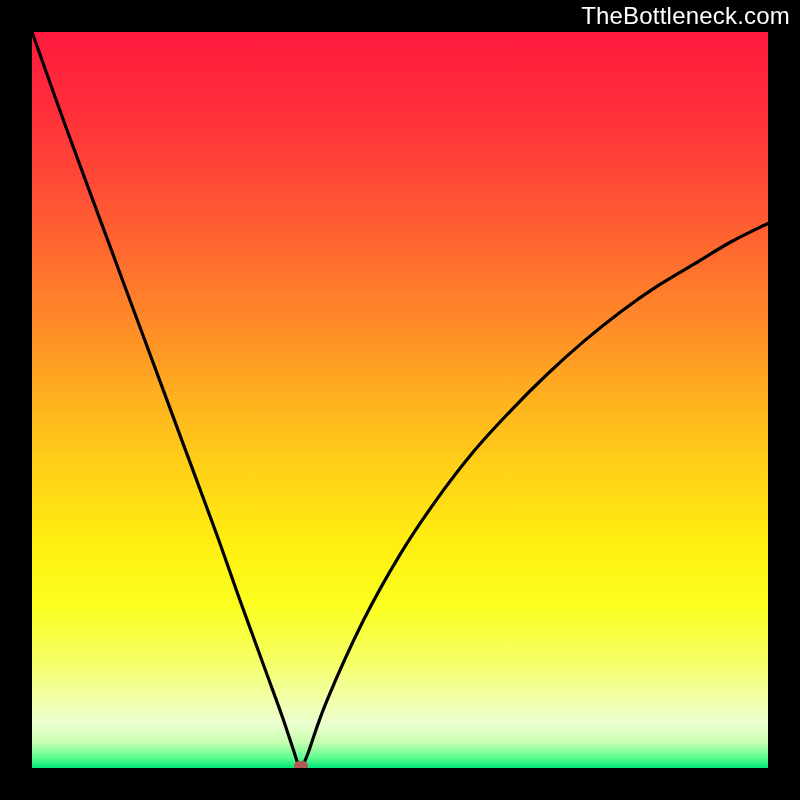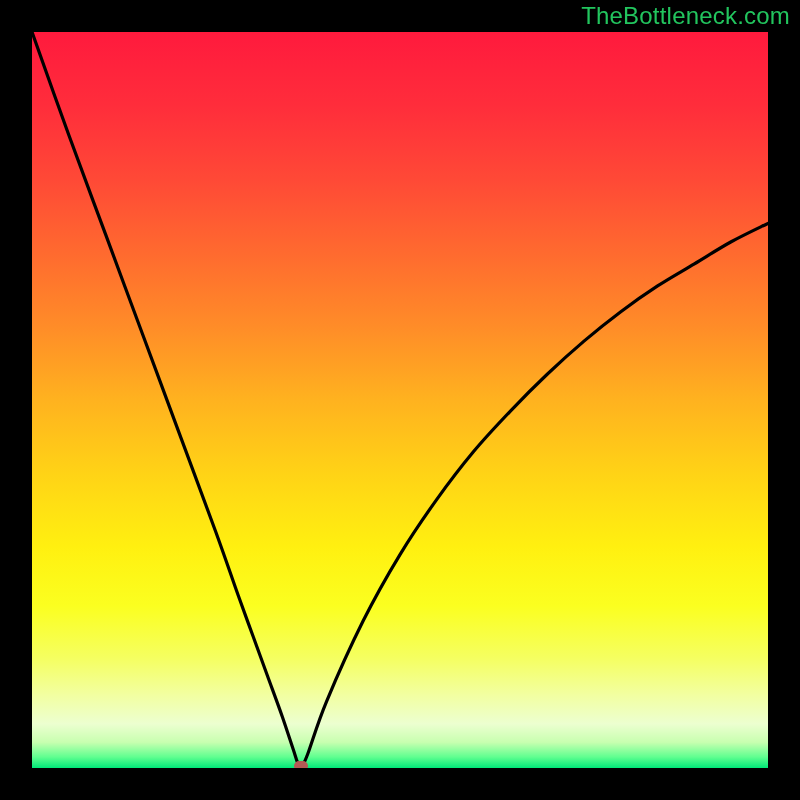"TheBottleneck.com" .watermark { color: #22c55e -> #ffffff }
